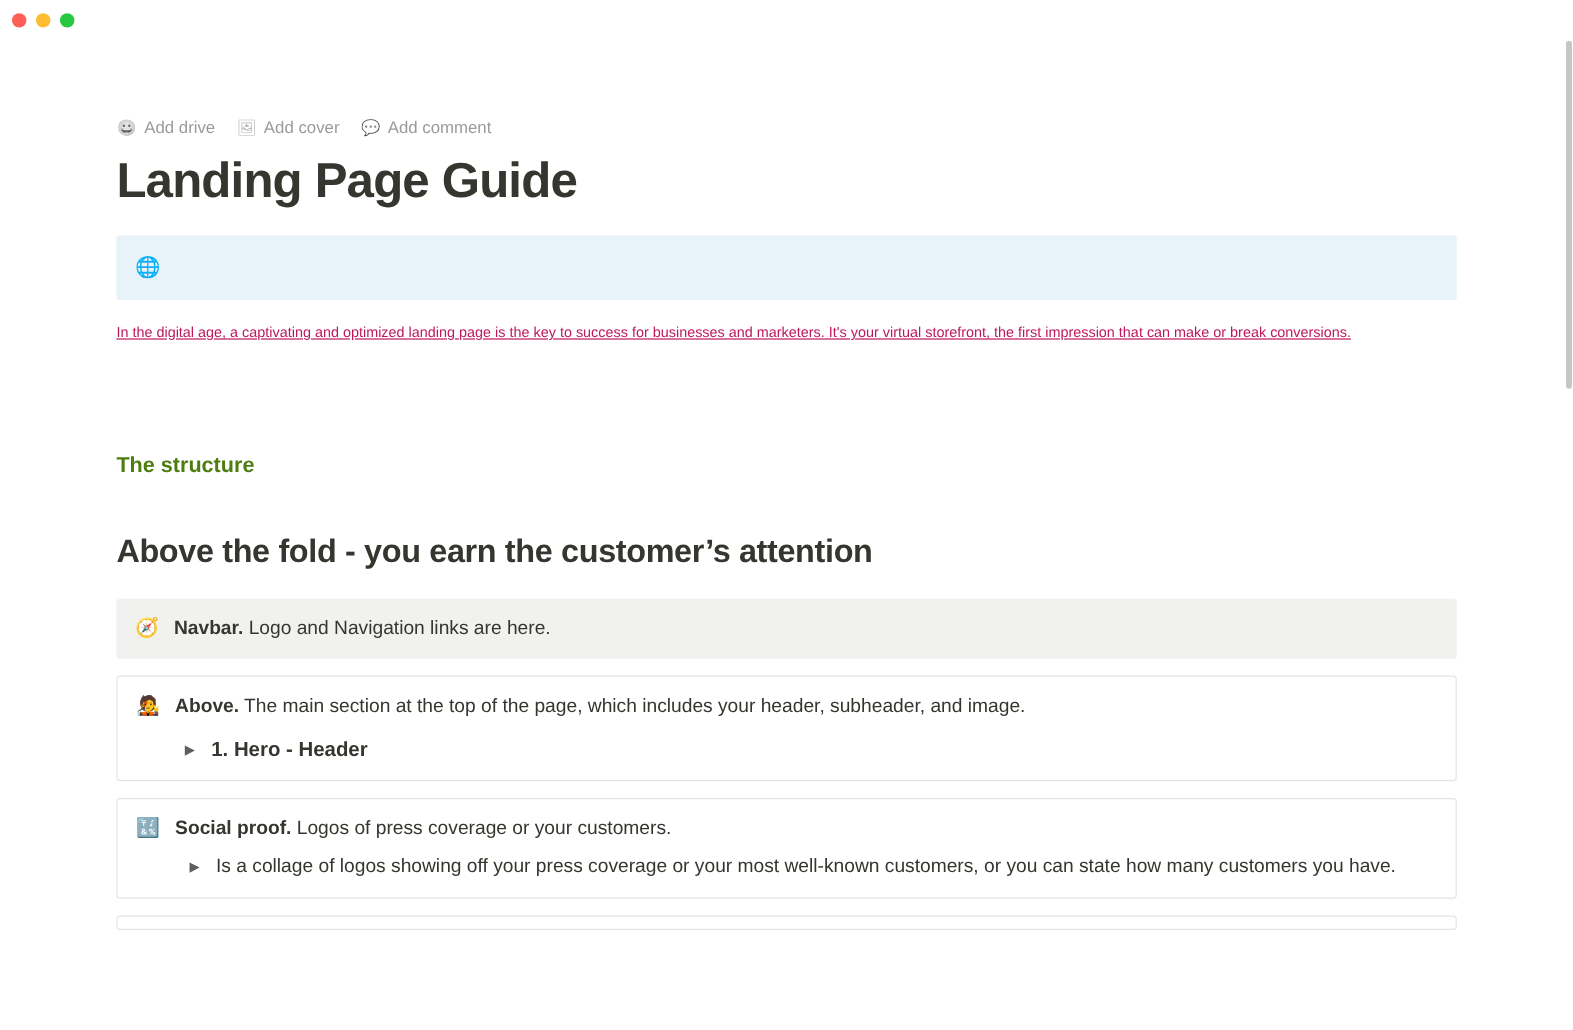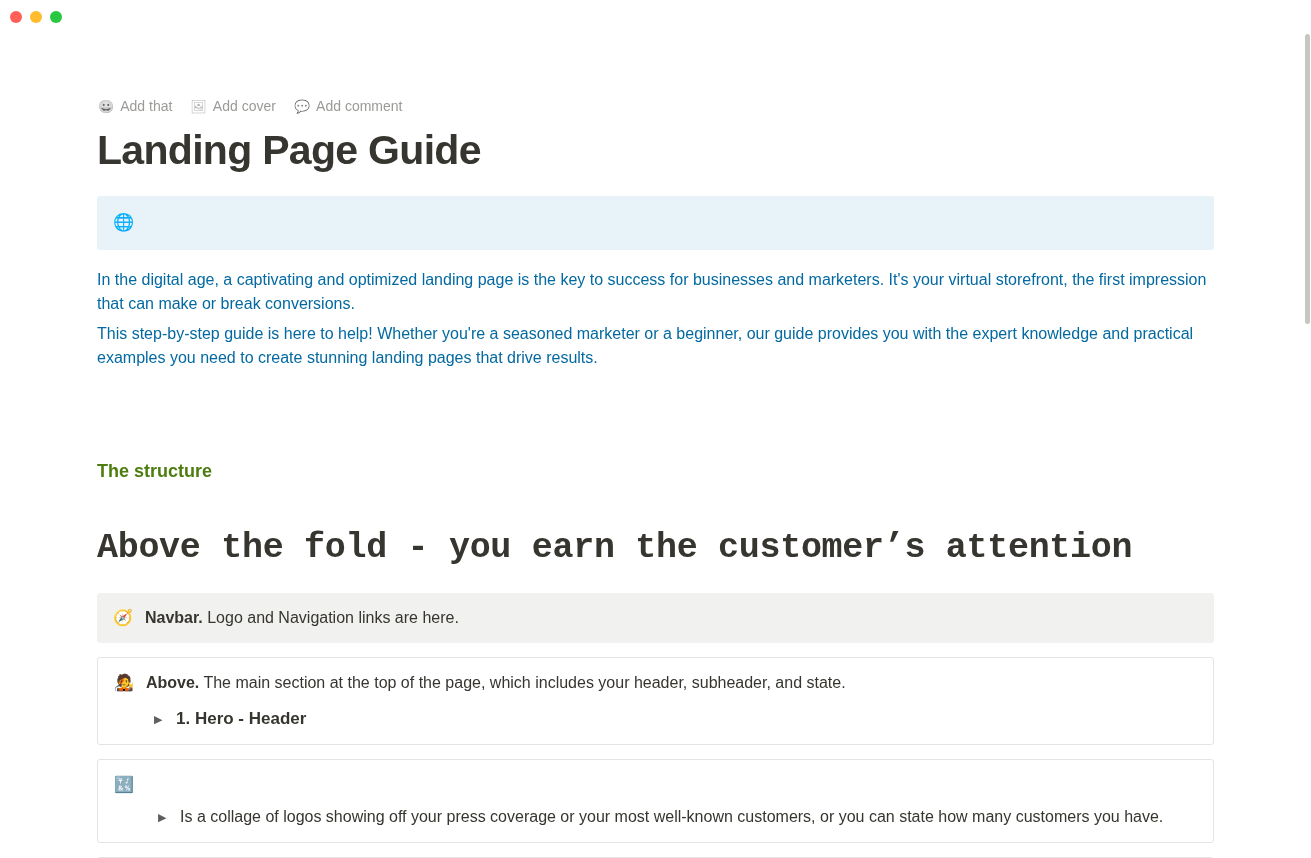"Add that" span { text: that -> drive }
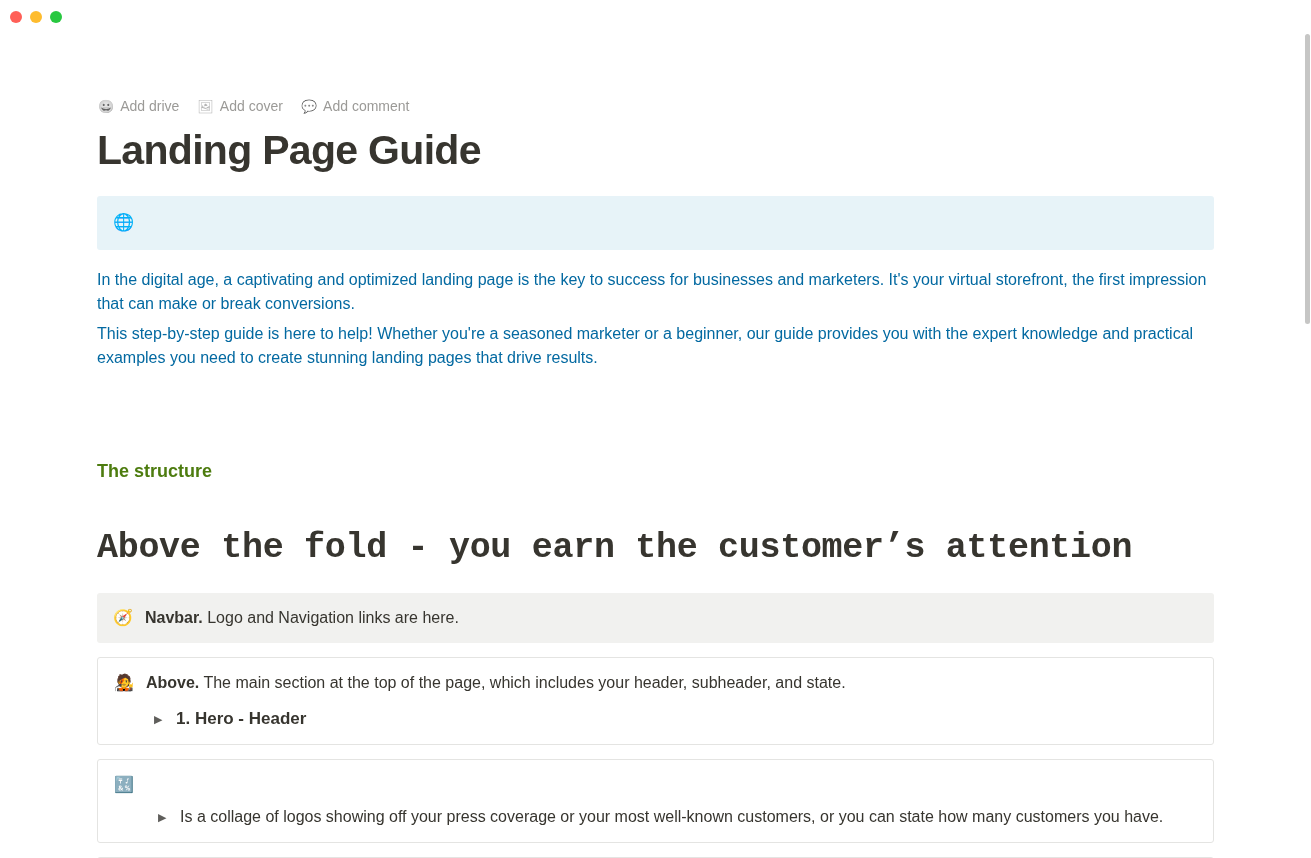"In the digital age, a" p.para { color: #0369a1 -> #be185d; font-size: 16px -> 12px; text-decoration: none -> underline }
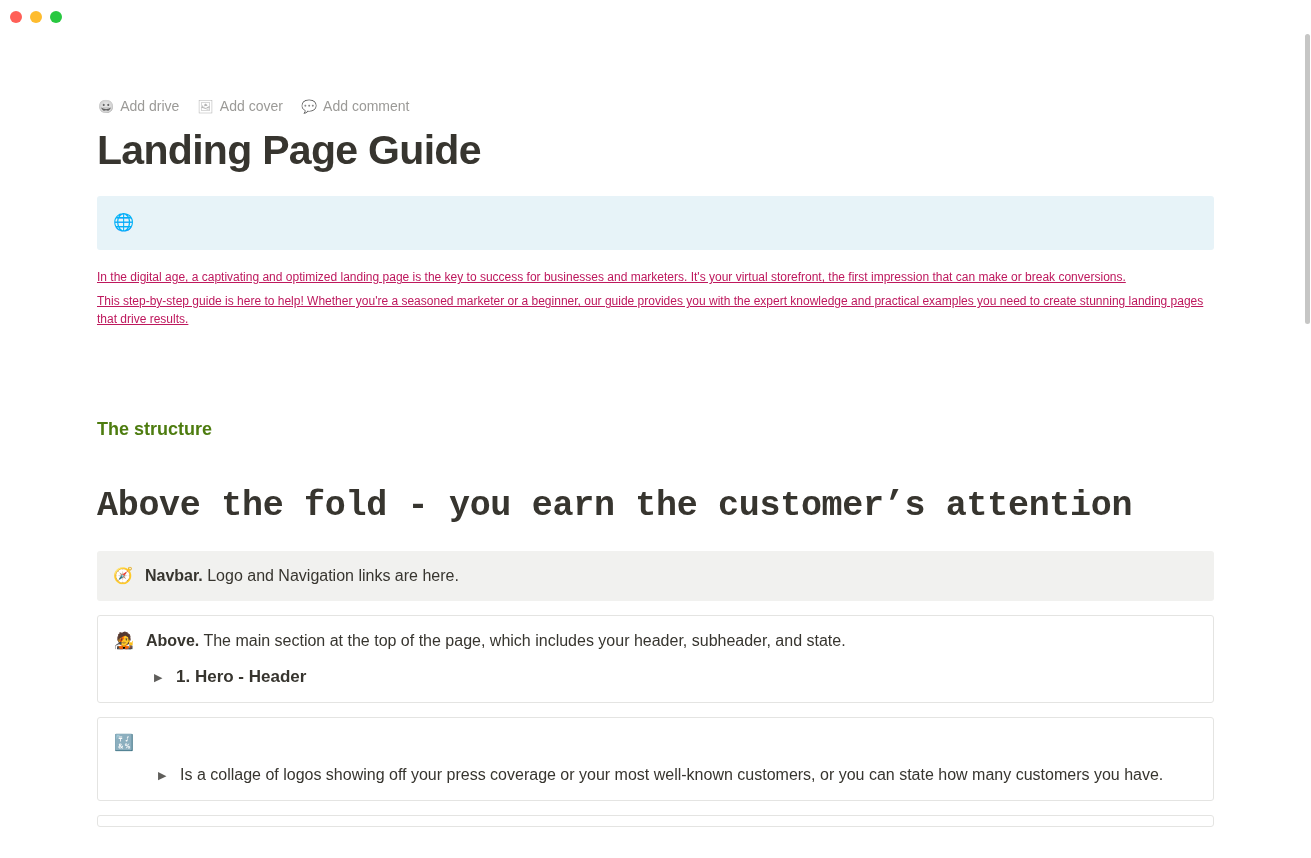"This step-by-step guide is here" p.para { html: <p>This step-by-step guide is here to help! Whether you're a seasoned marketer or a beginner, our guide provides you with the expert knowledge and practical examples you need to create stunning landing pages that drive results.</p> -> none }
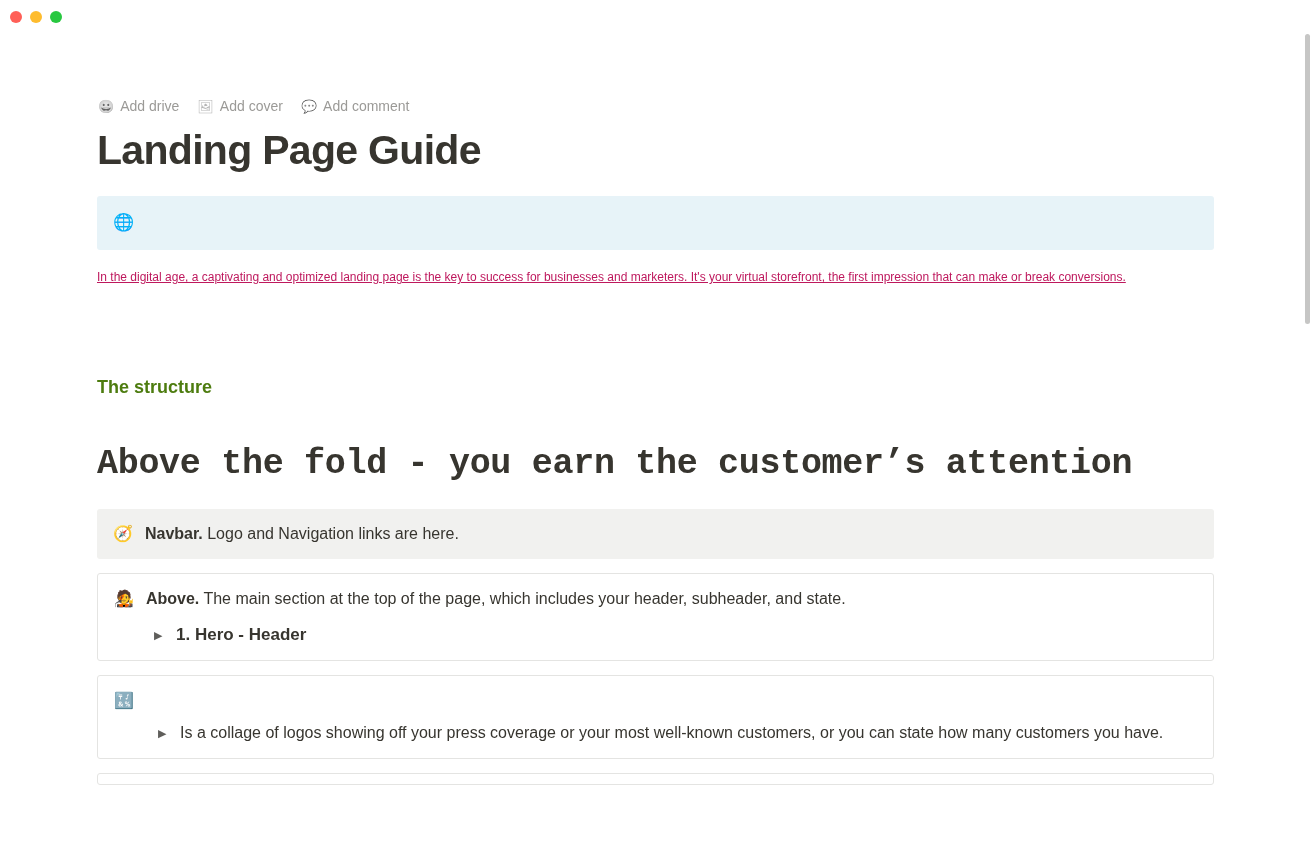"Above the fold - you" .h2 { font-family: Liberation Mono, monospace -> none; font-size: 35px -> 27px }
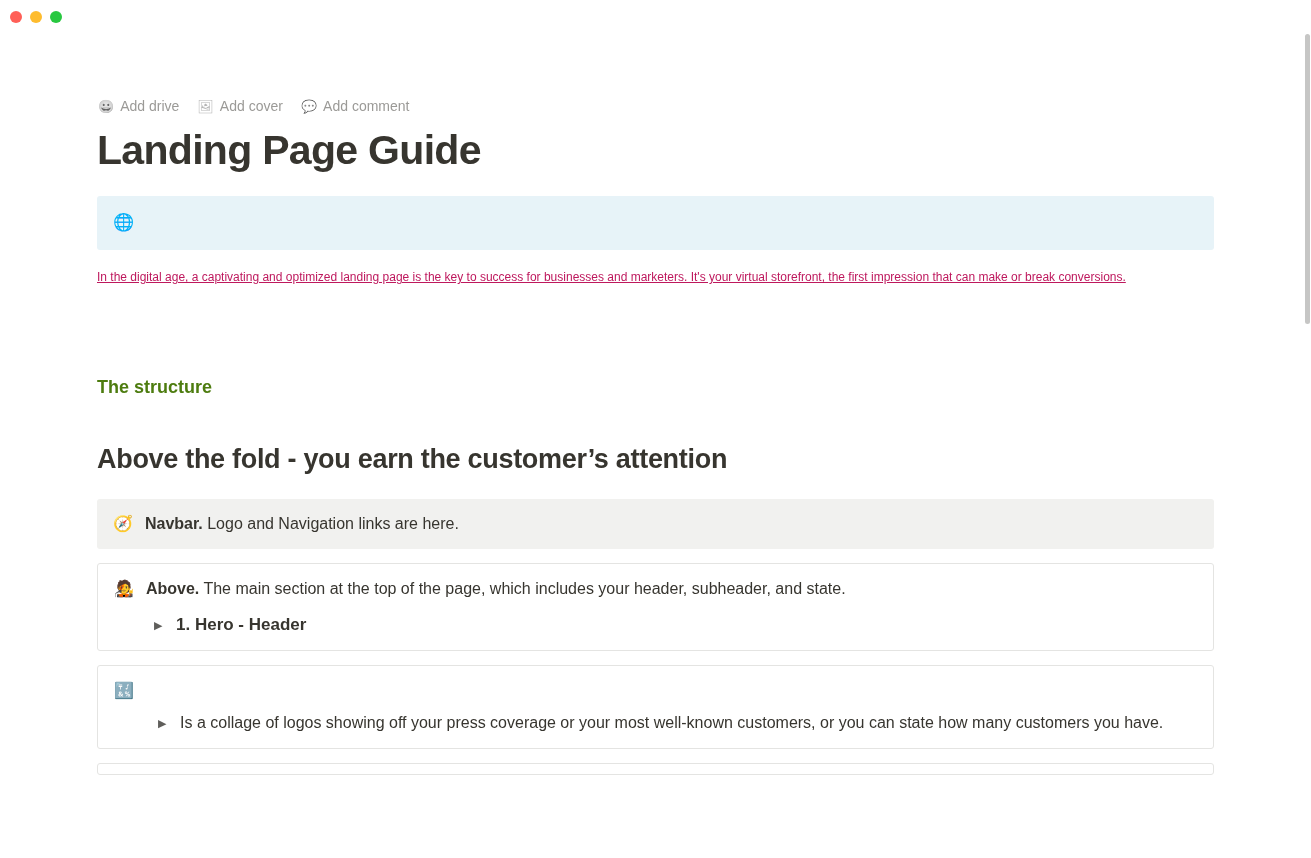"The main section at the" span { text: state -> image }
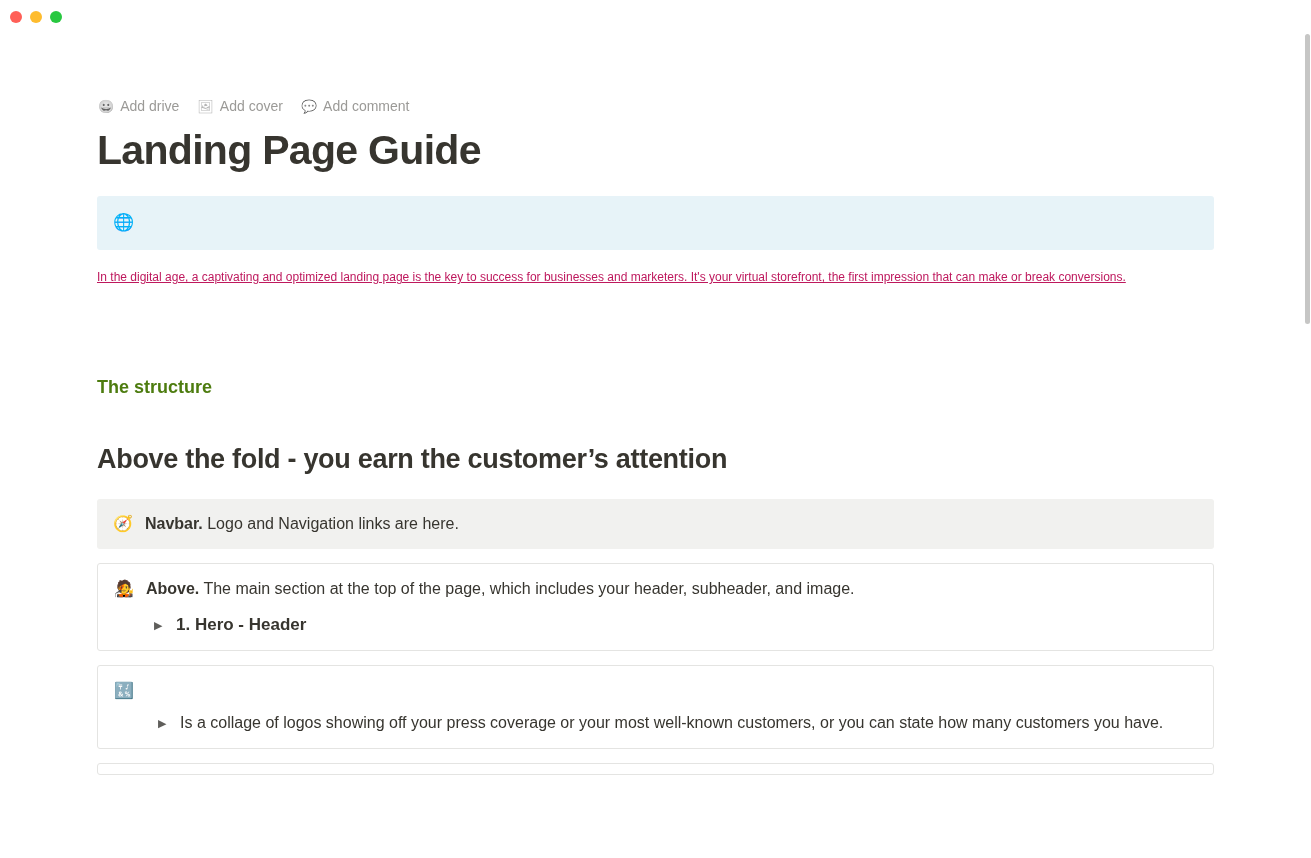"Social proof. Logos of press" span.block-text { html: none -> <span><b>Social proof.</b> <span>Logos of press coverage or your customers.</span></span> }
